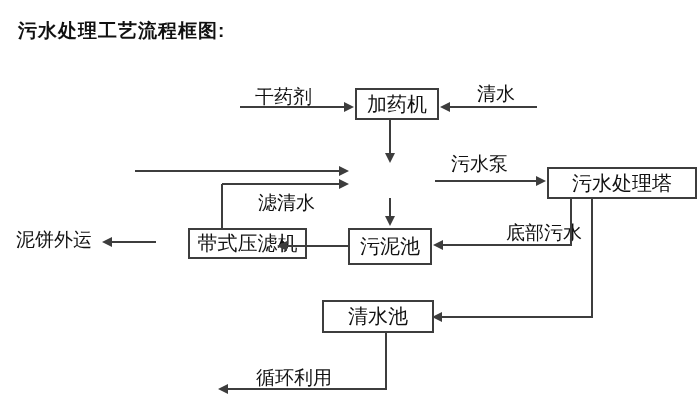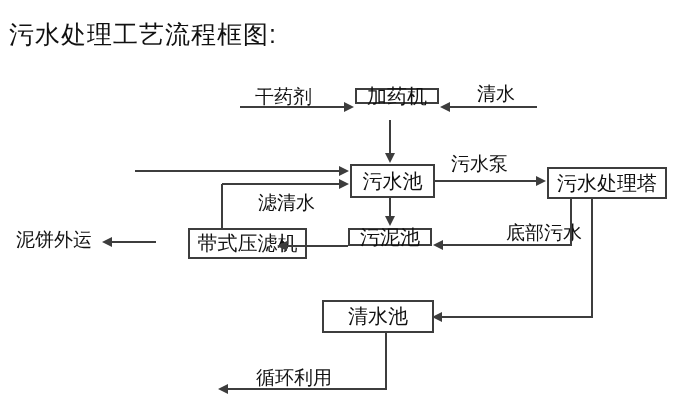"污水处理工艺流程框图:" .title { font-size: 25px -> 19px; font-weight: normal -> bold; left: 9px -> 18px }
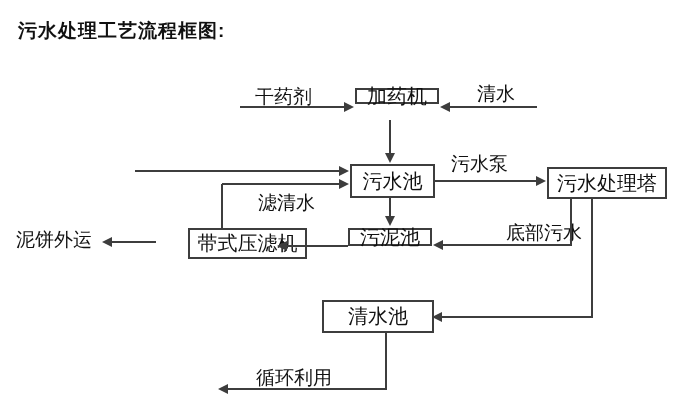"加药机" div.node { height: 16px -> 32px }
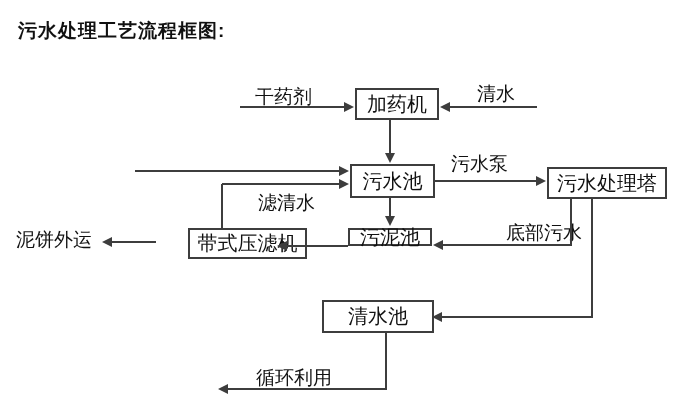"污水池" div.node { html: <div>污水池</div> -> none }
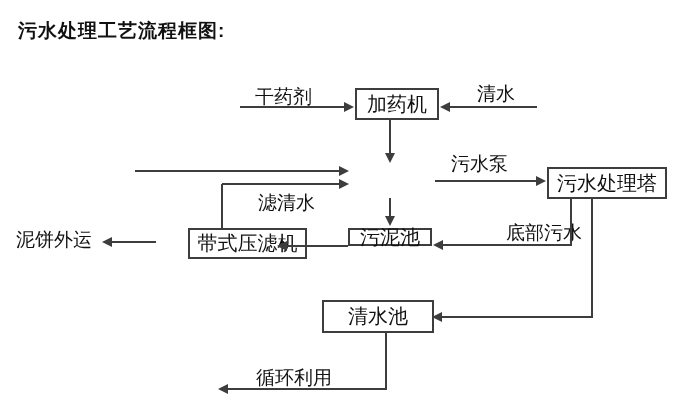"污水处理塔" div.node { width: 120px -> 150px }
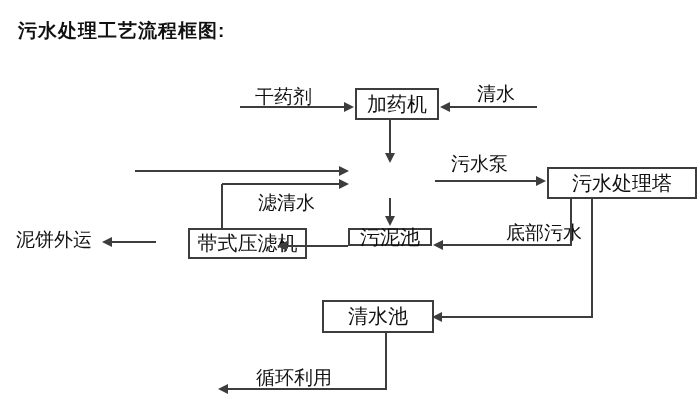"污泥池" div.node { height: 18px -> 37px }
